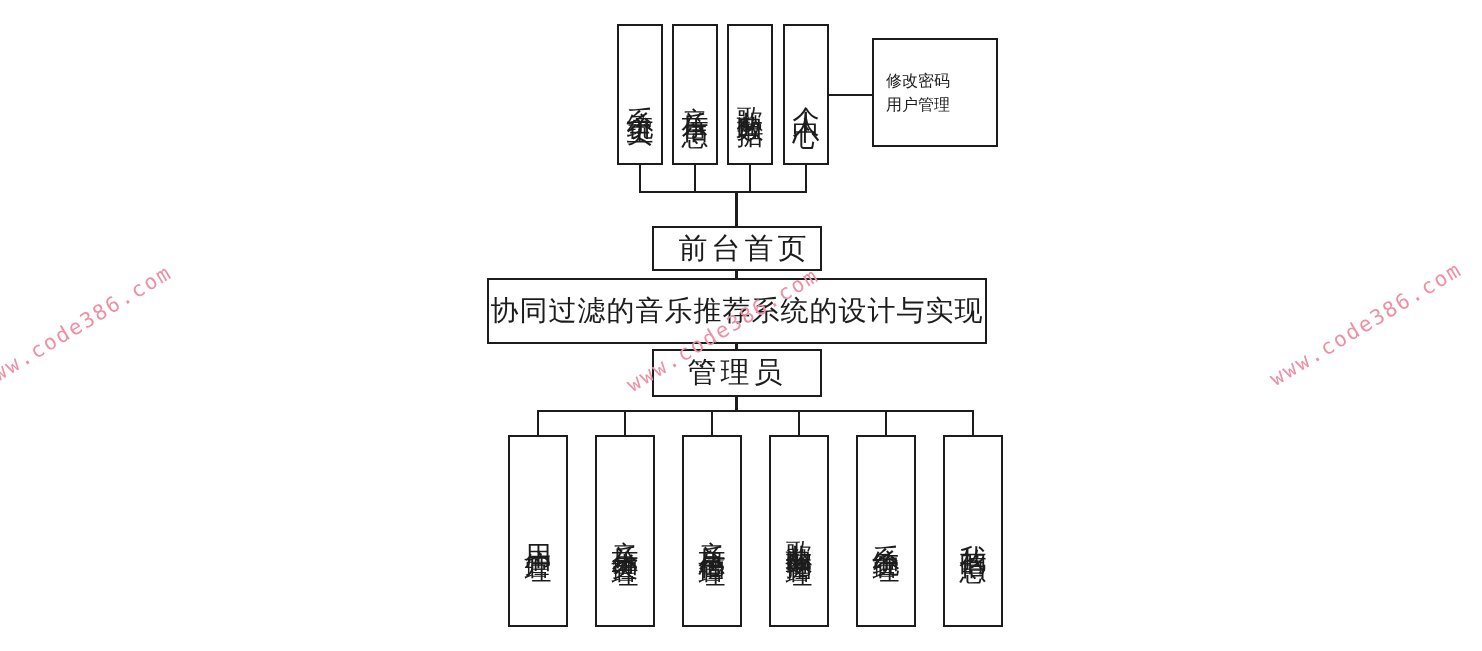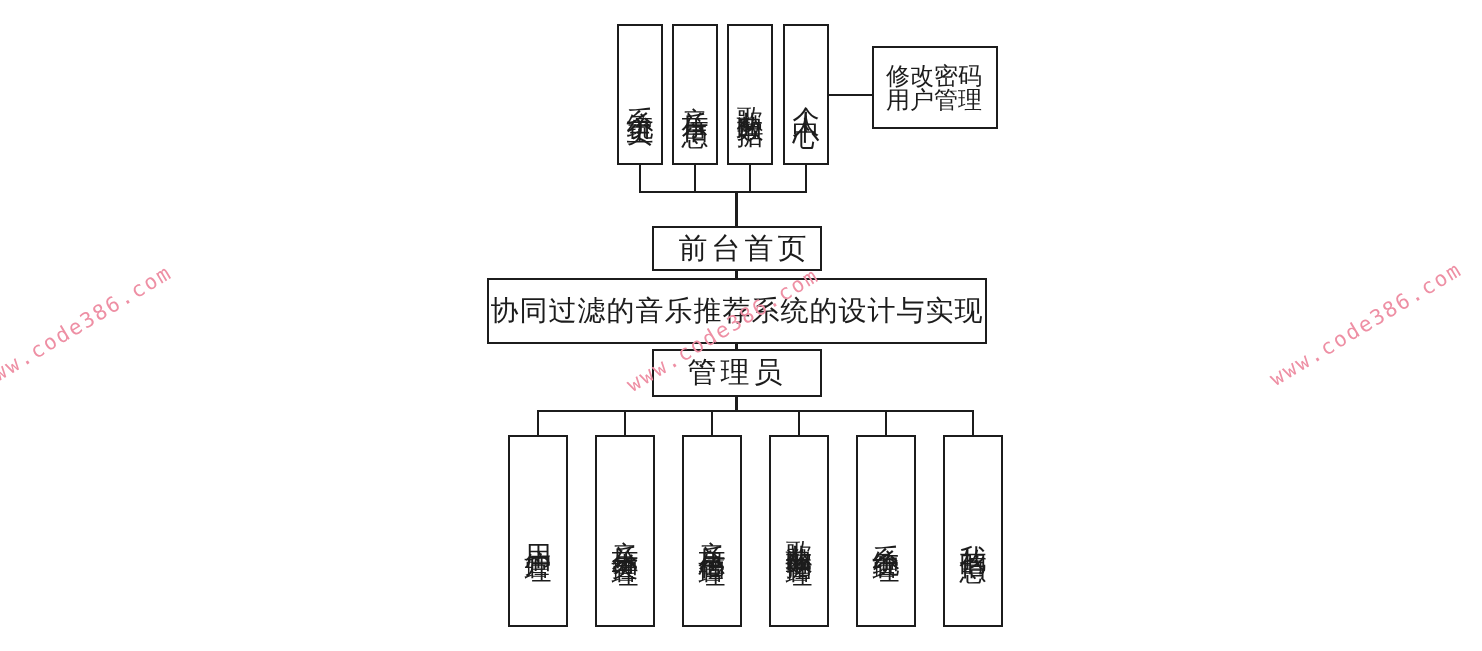"修改密码" #side-box { font-size: 24px -> 16px; height: 83px -> 109px; top: 46px -> 38px }
